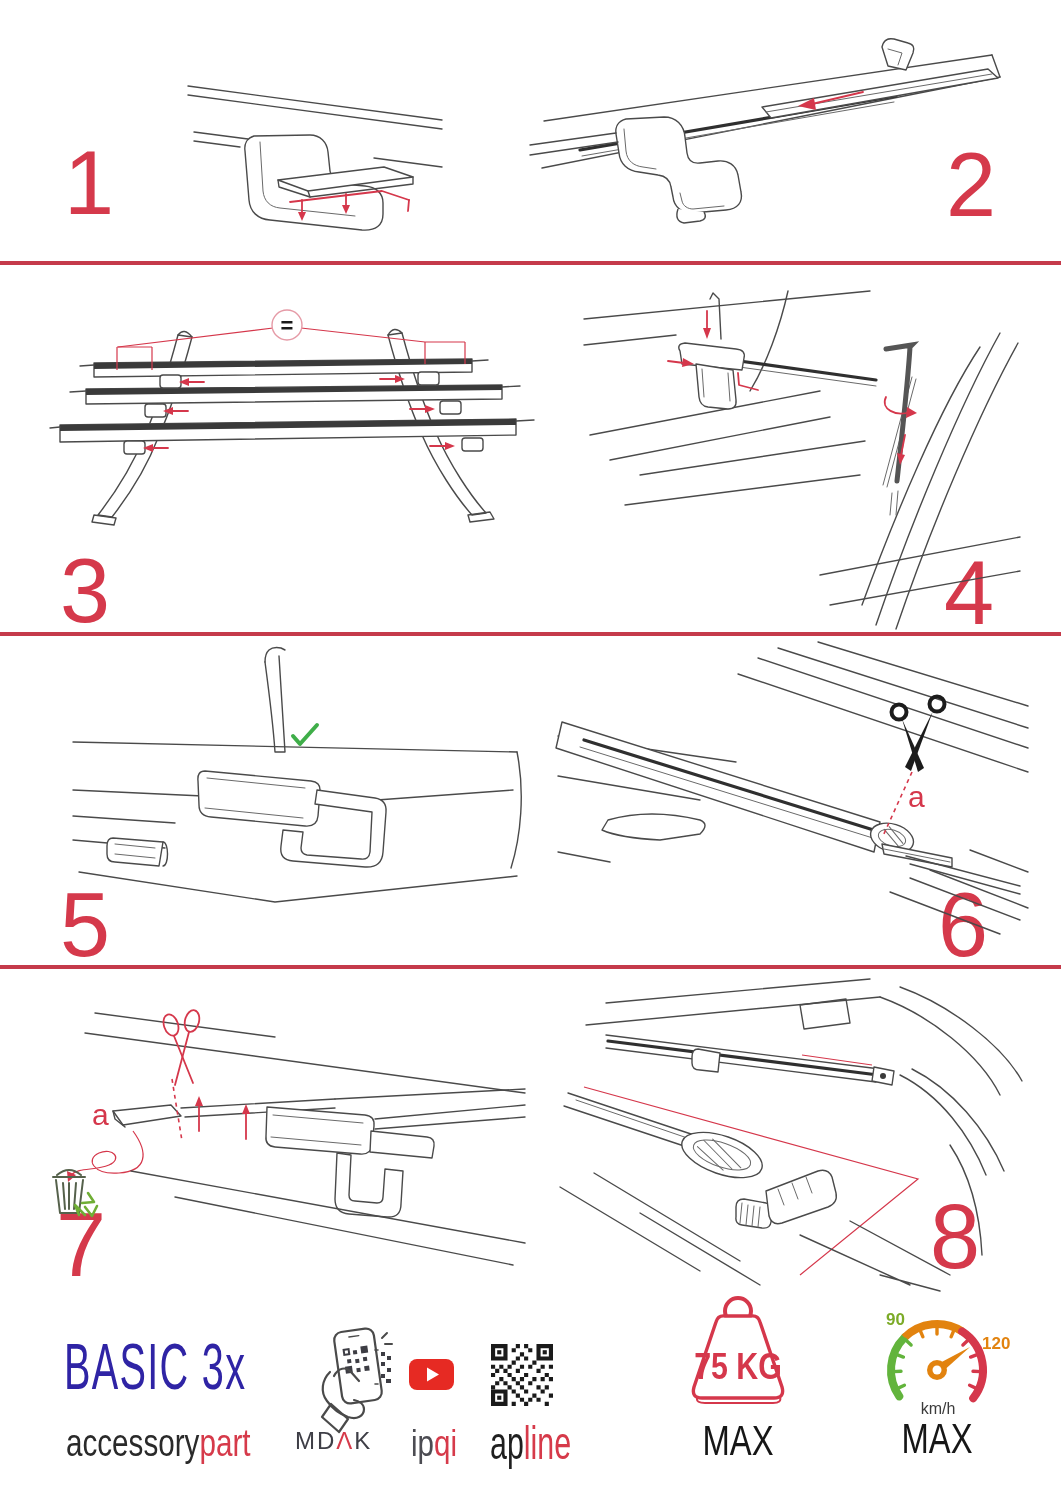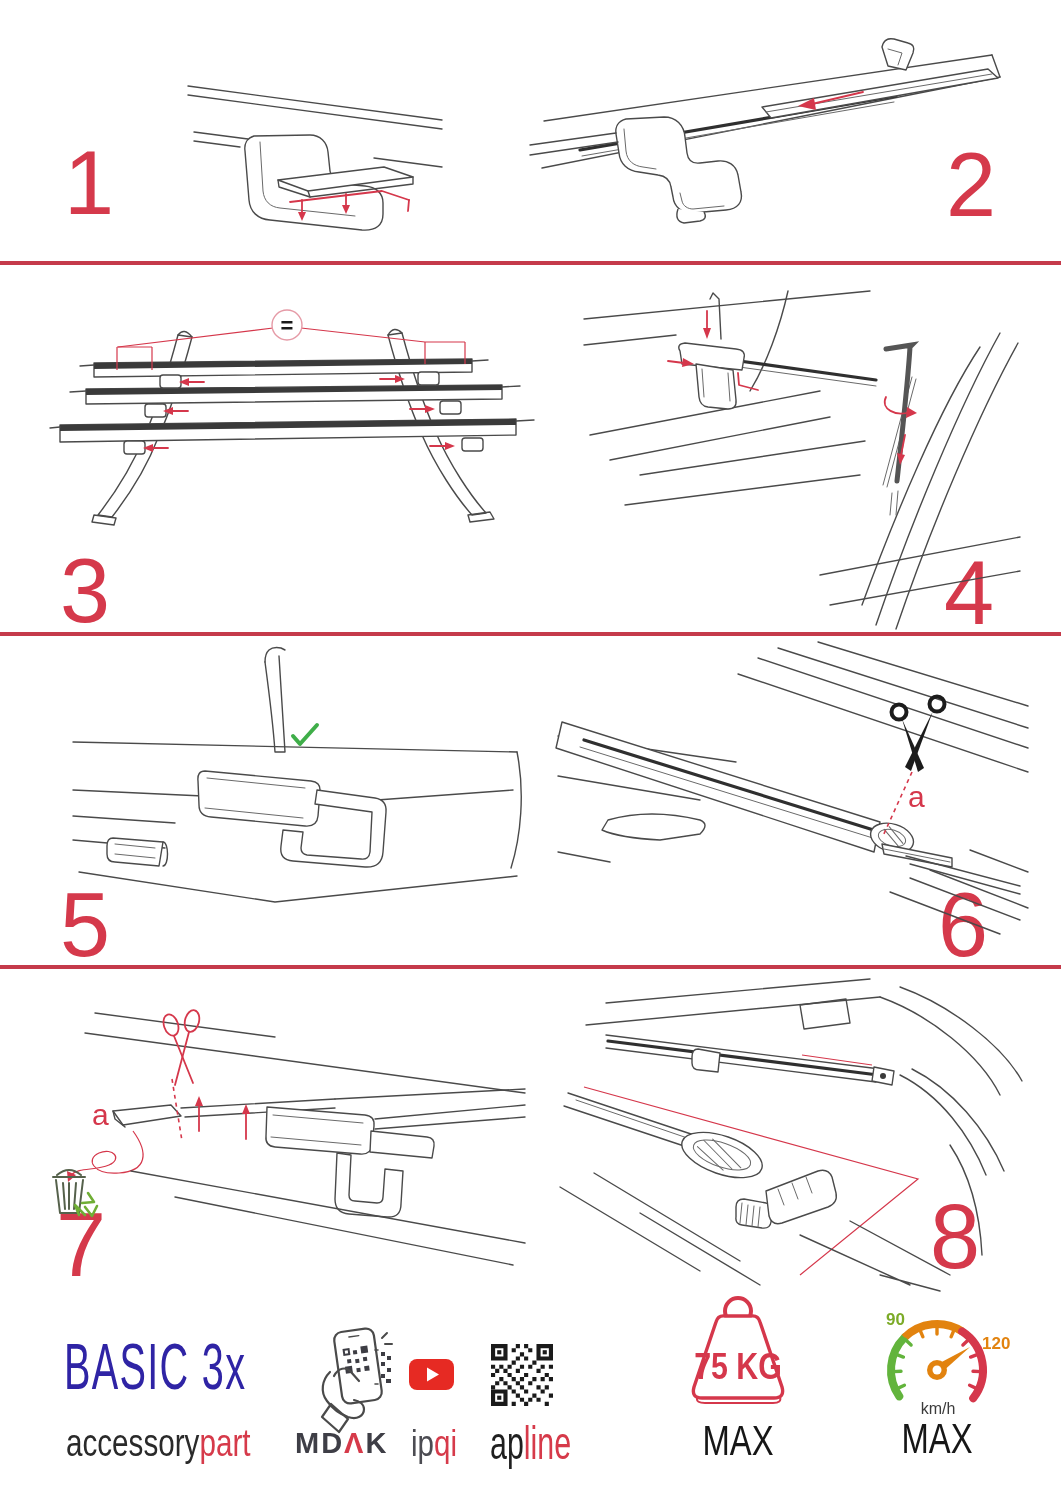"MDΛK" .logo-mdak { font-size: 29px -> 24px; font-weight: 700 -> 400 }
